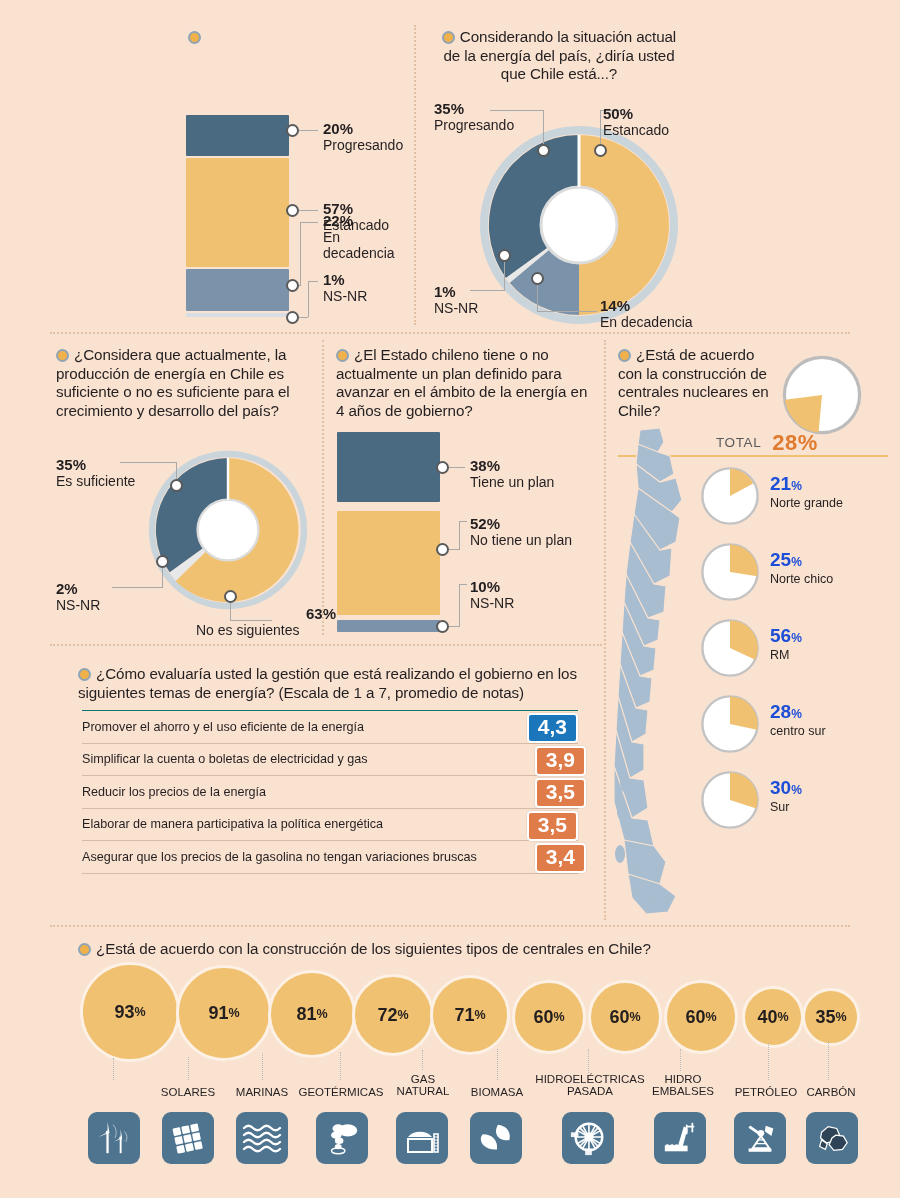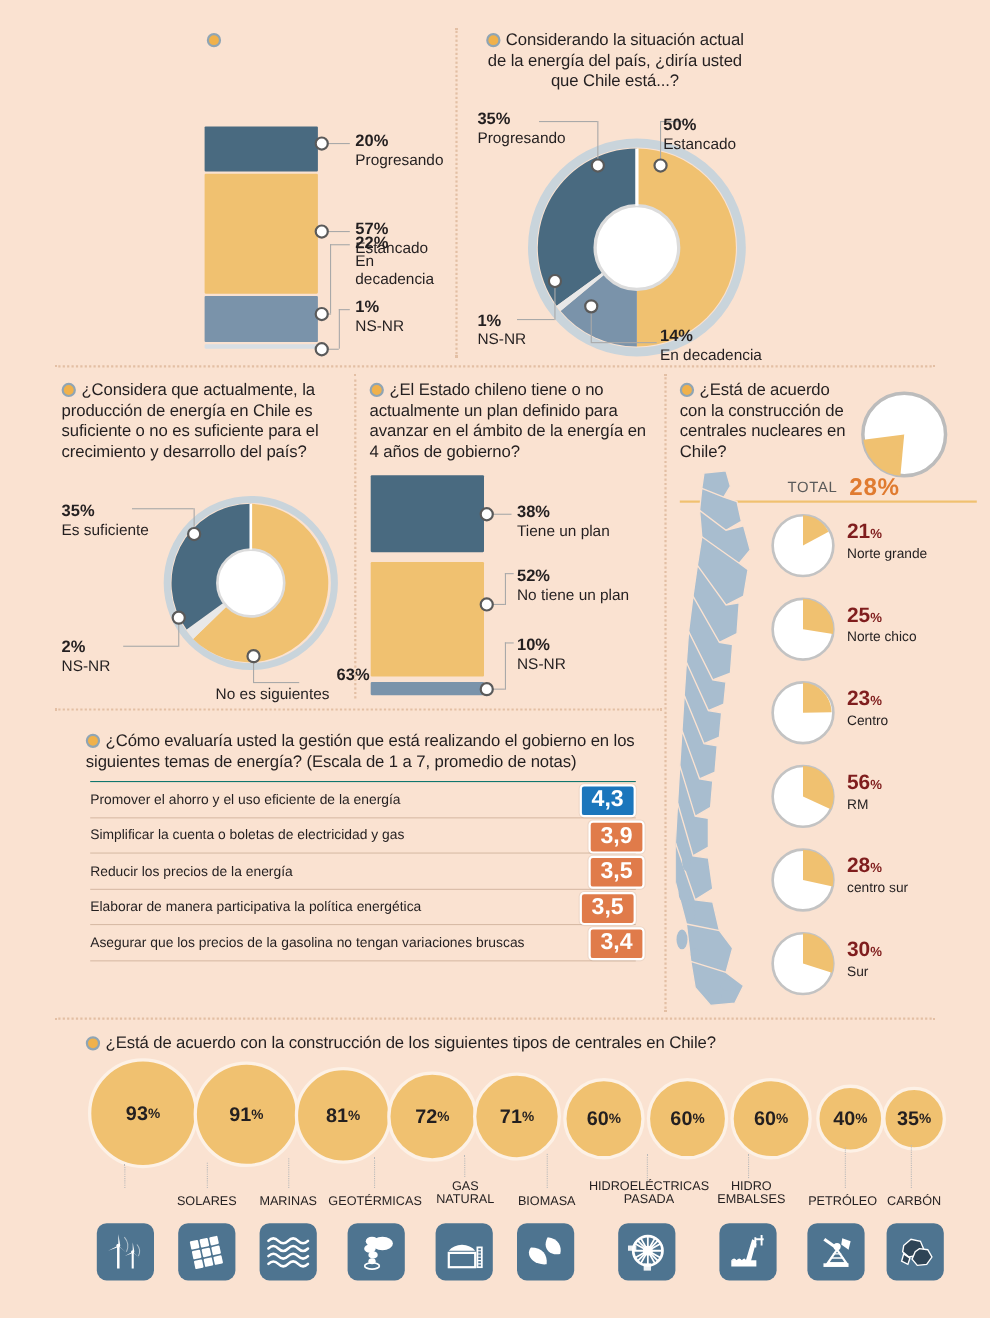"21%" .regpct { color: #7f1d1d -> #1d4ed8 }
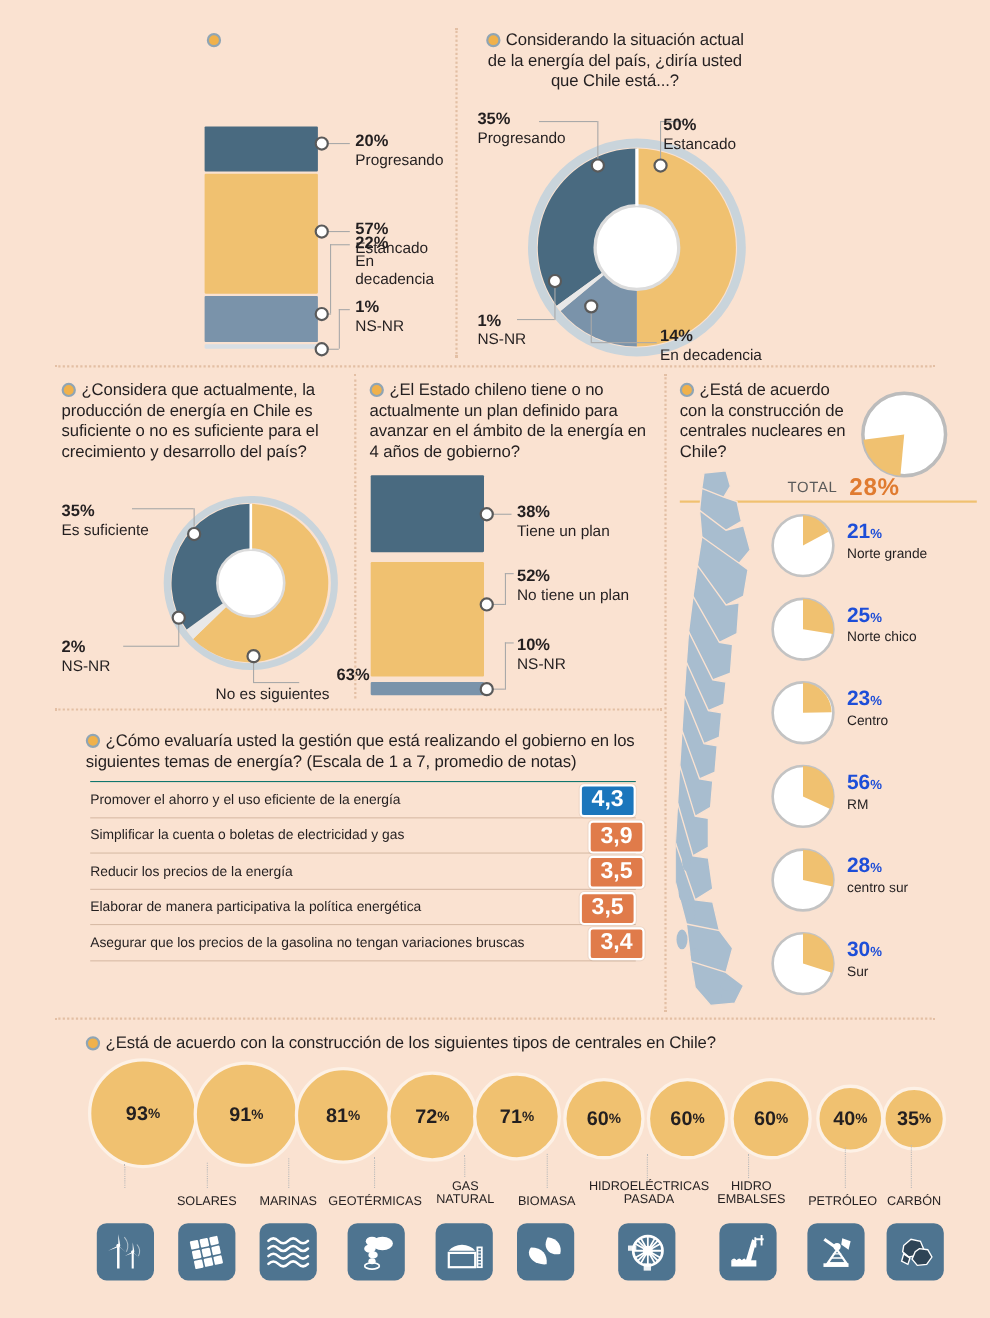"23%" div { html: <div> <svg> <circle></circle> <path></path> </svg> <div> <div><span>23</span><span>%</span></div> <div>Centro</div> </div> </div> -> none }
